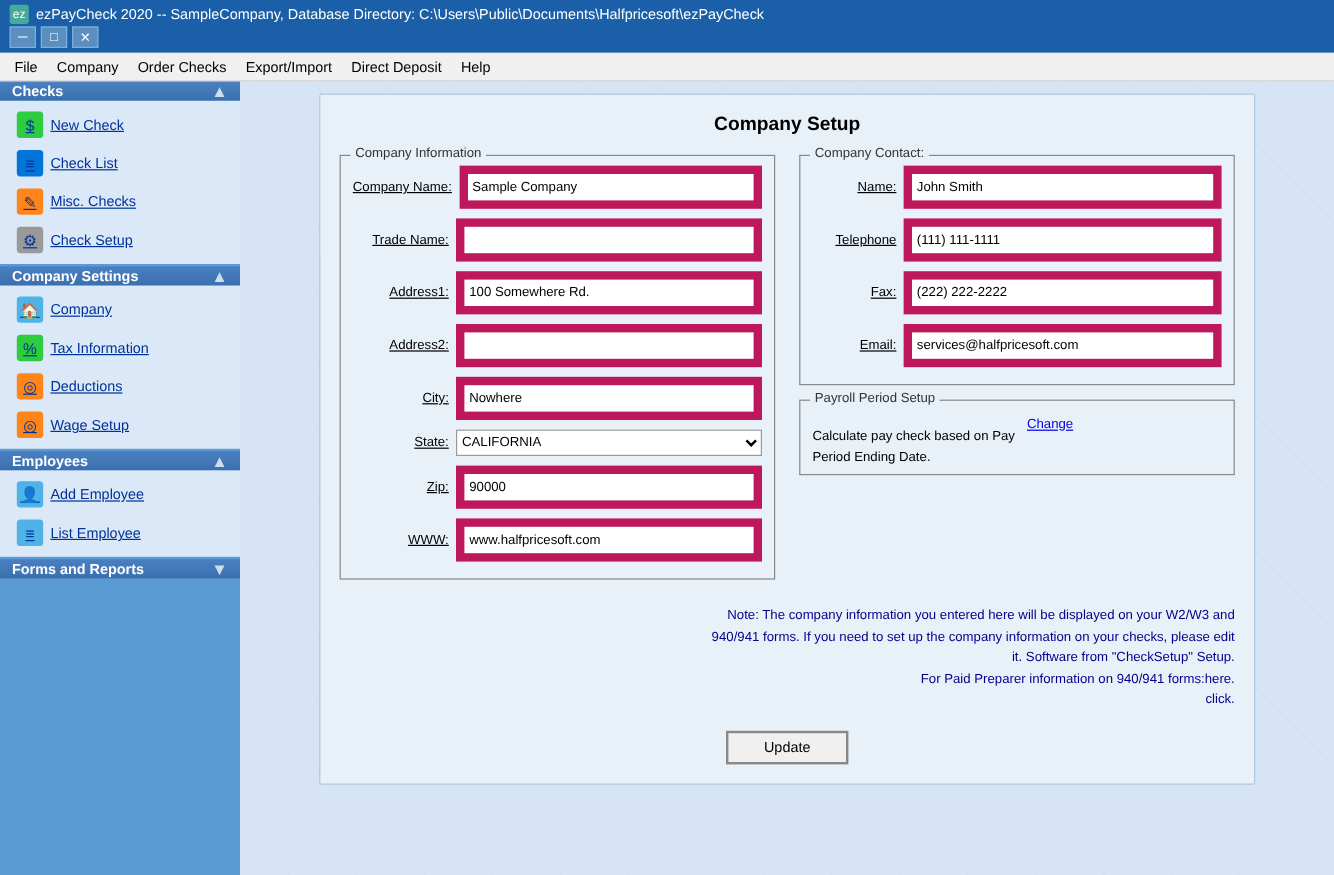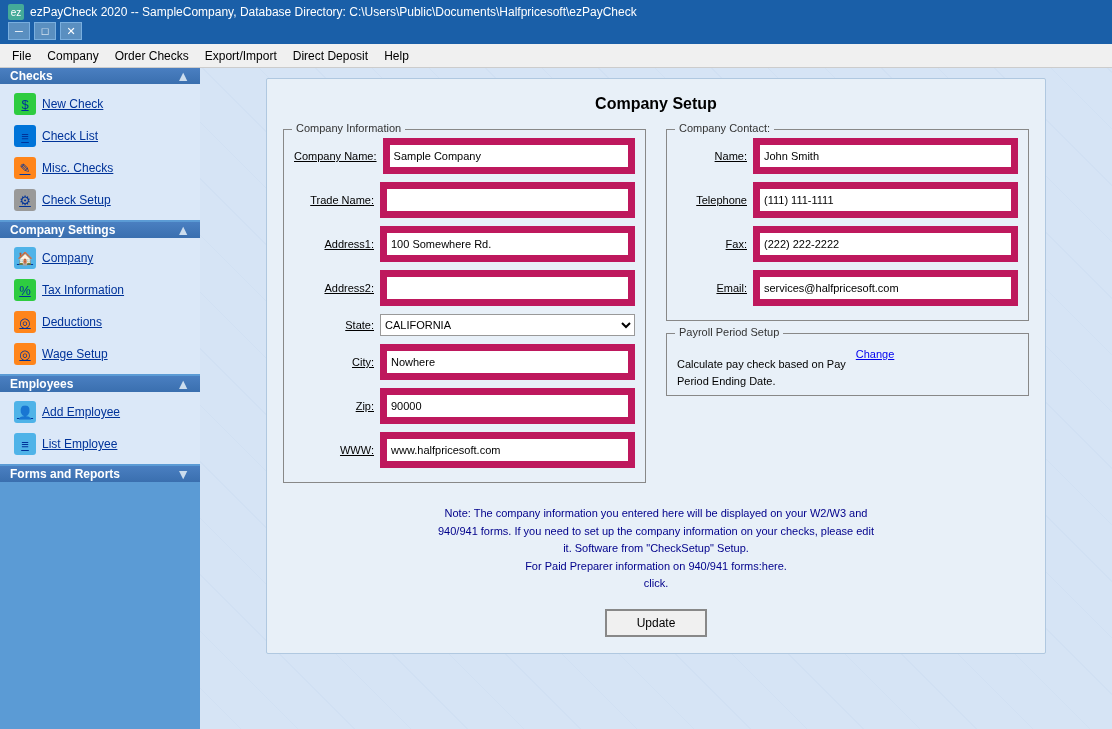"State:" div.form-row { order: before "City:" -> after "City:" }
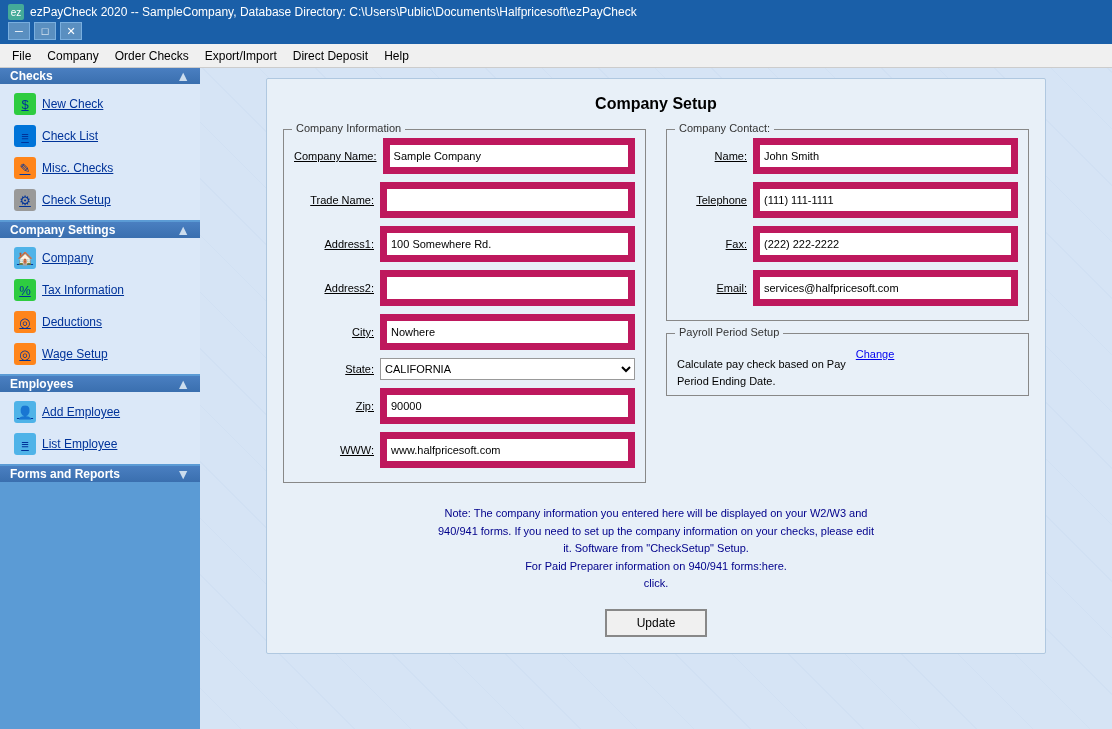"Note: The company information you" .note-text { text-align: center -> right }
